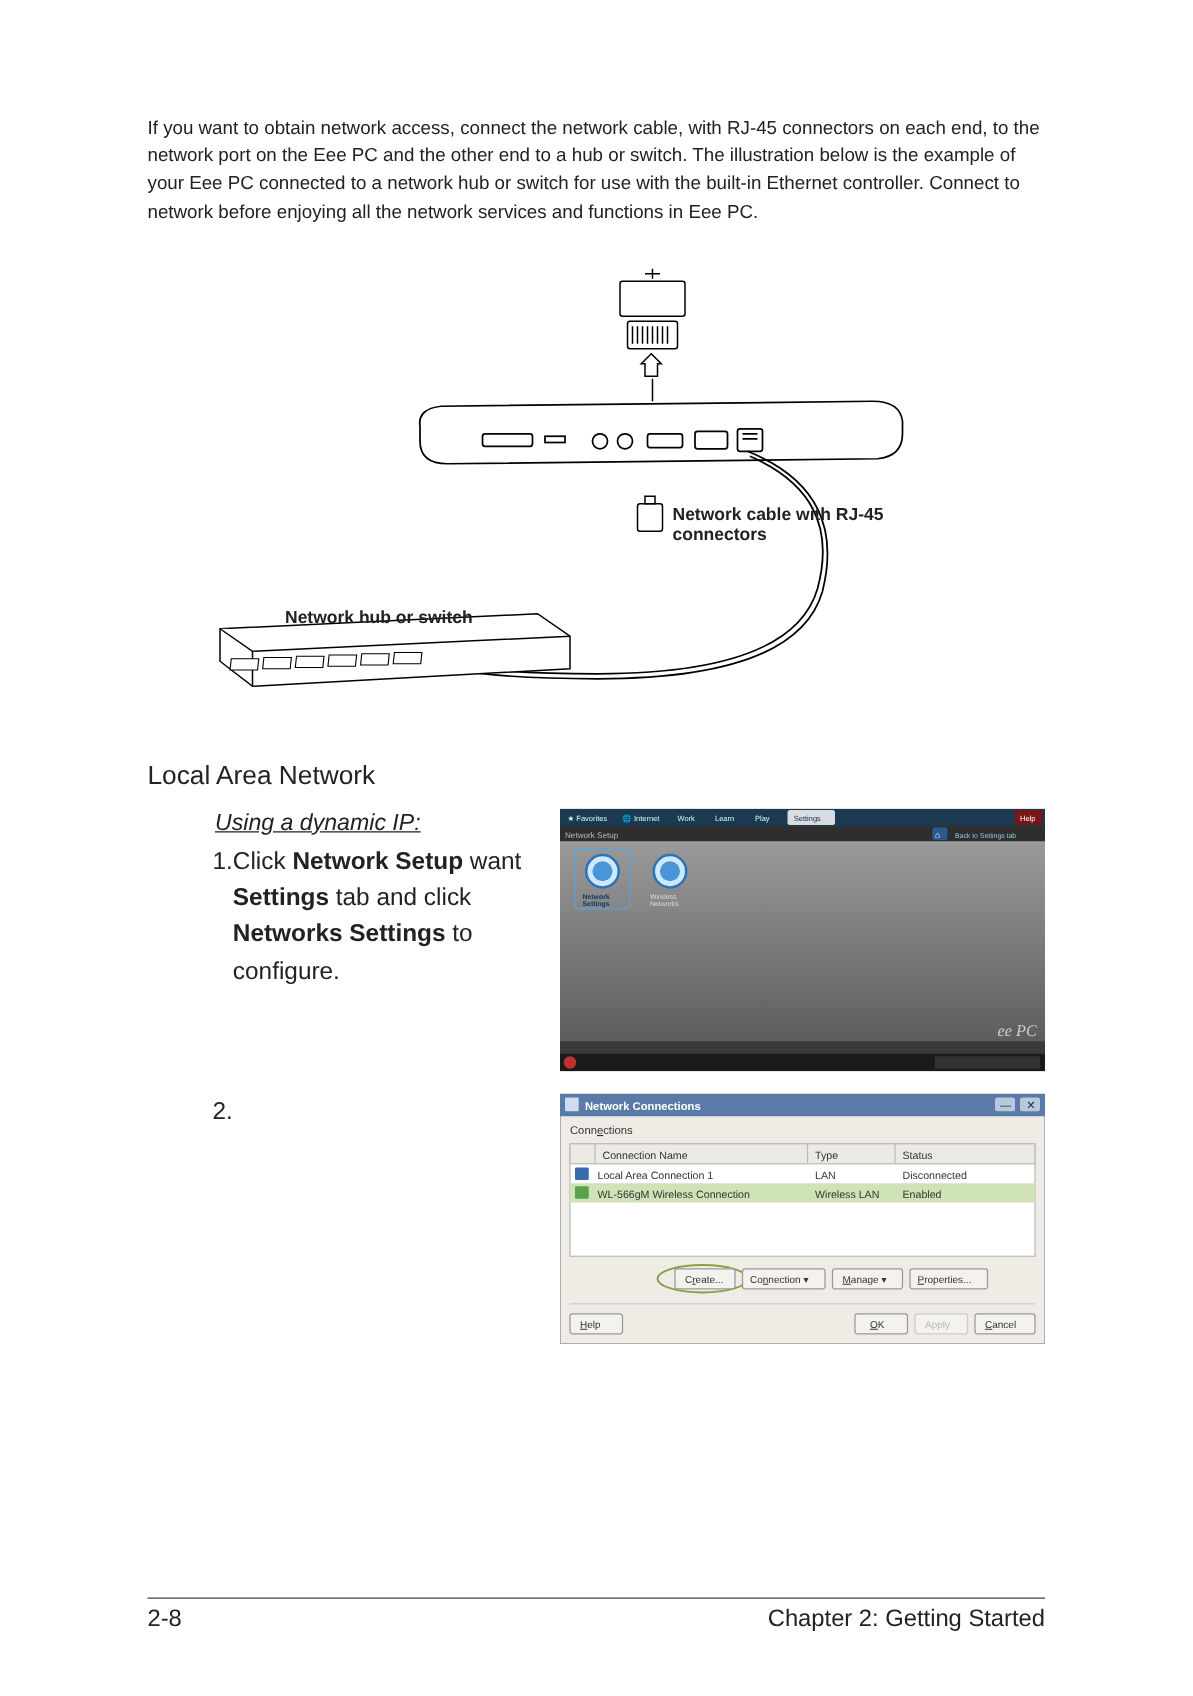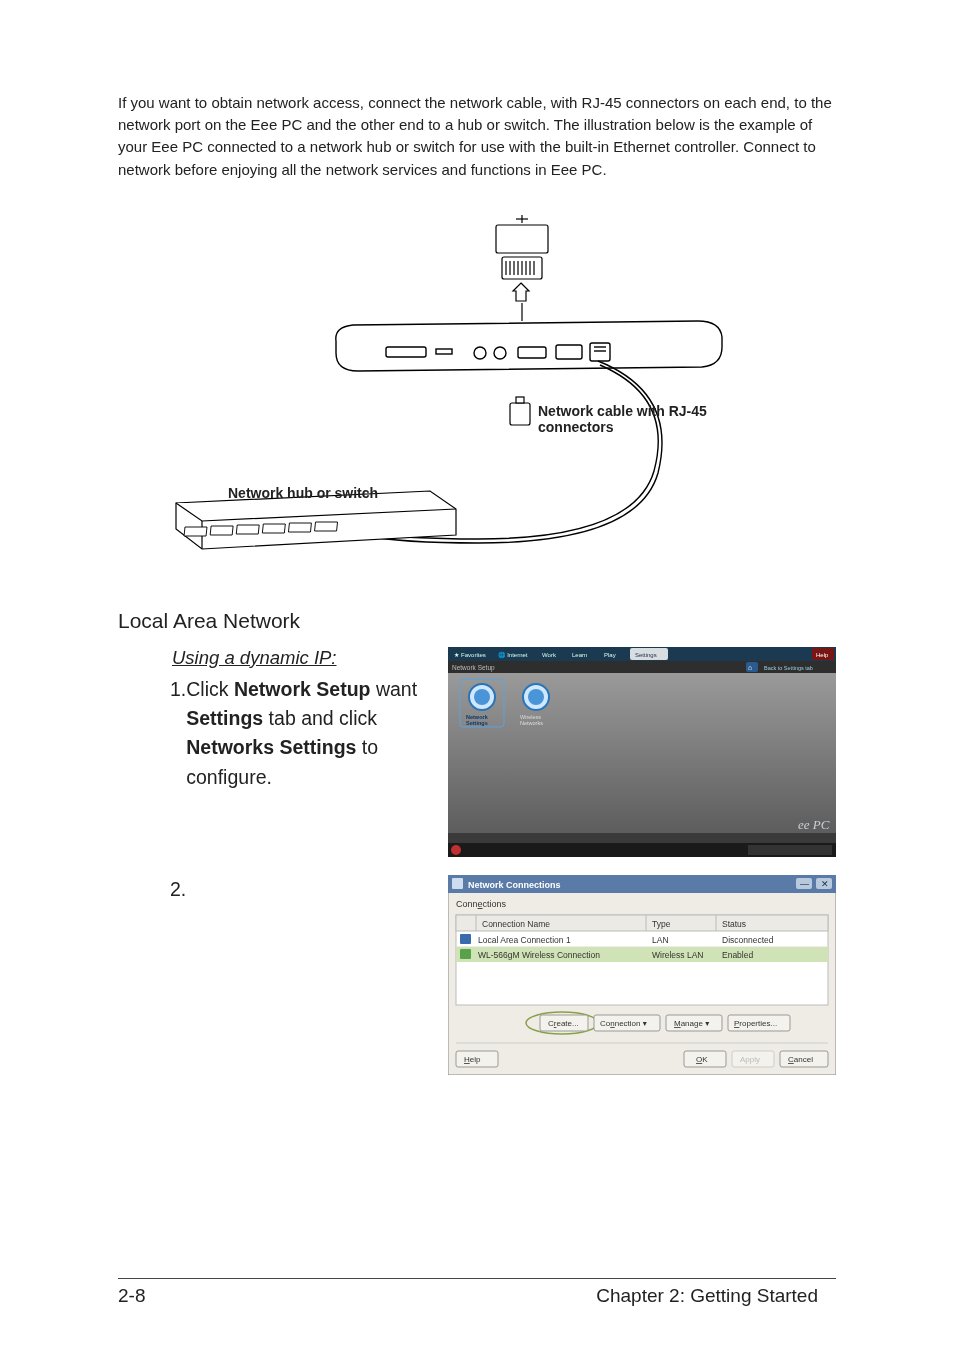"2-8" .footer { right: 136px -> 118px }
